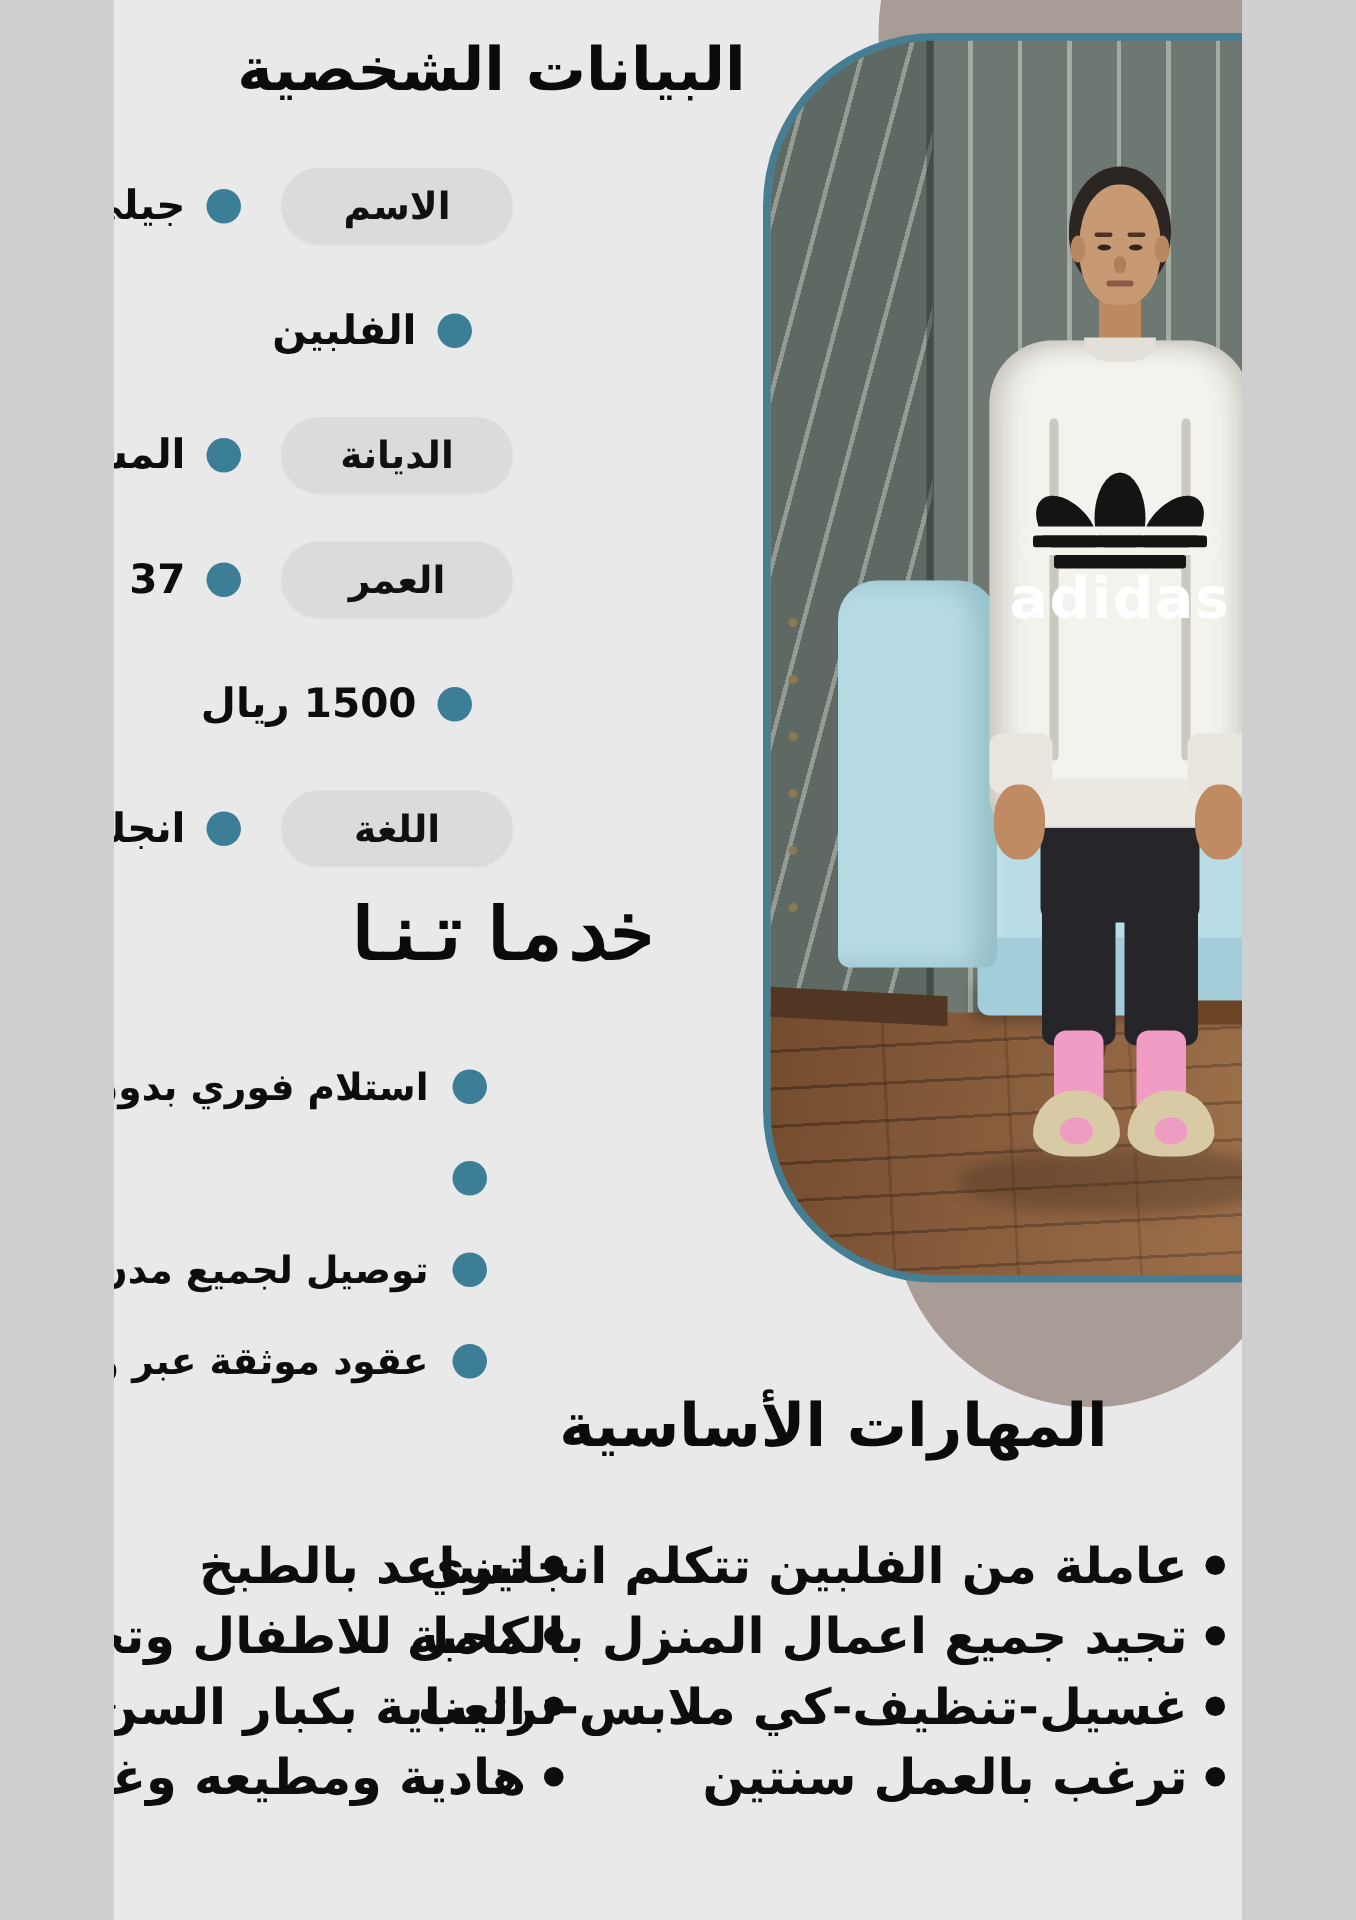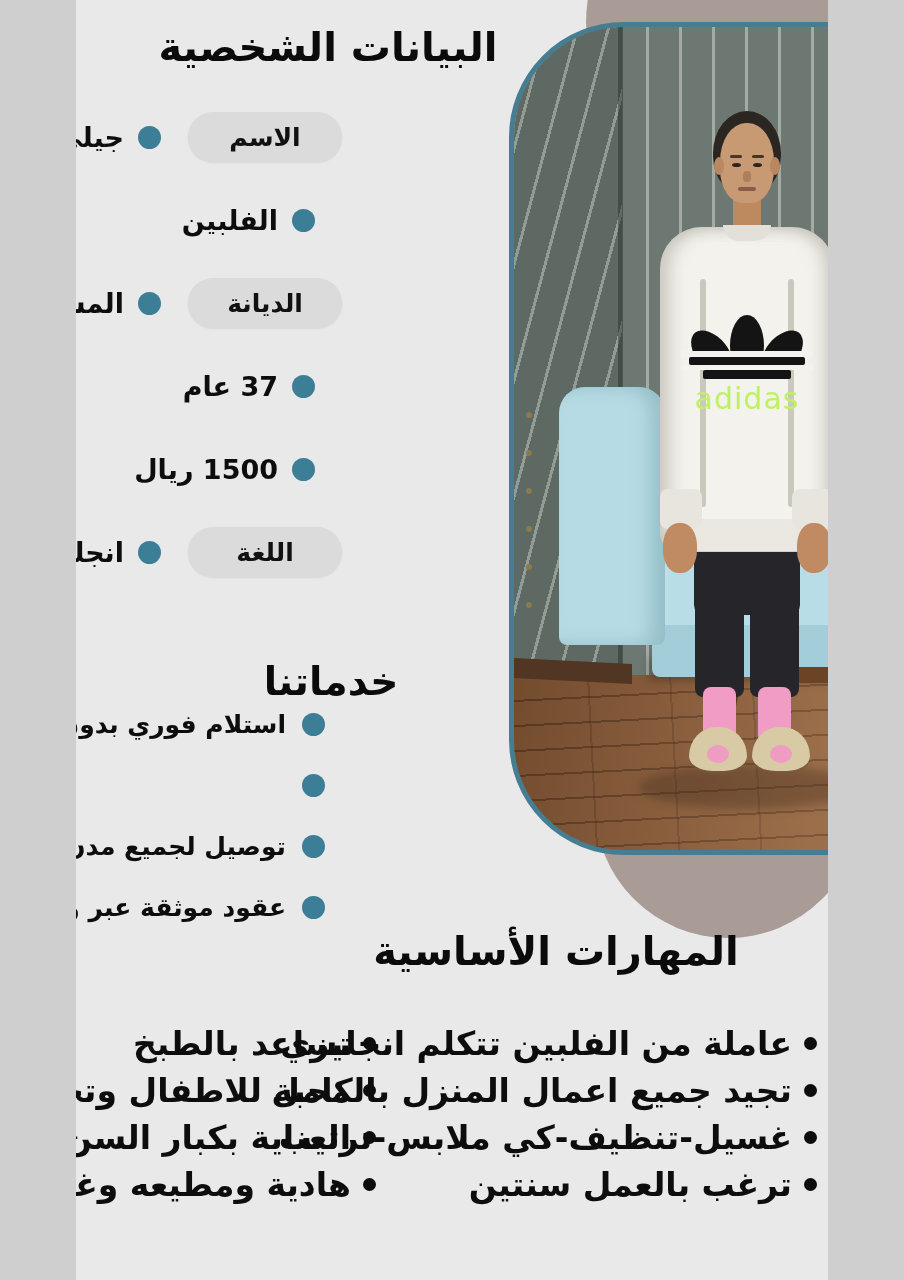"العمر" div.f-pill { html: none -> <div>العمر</div> }
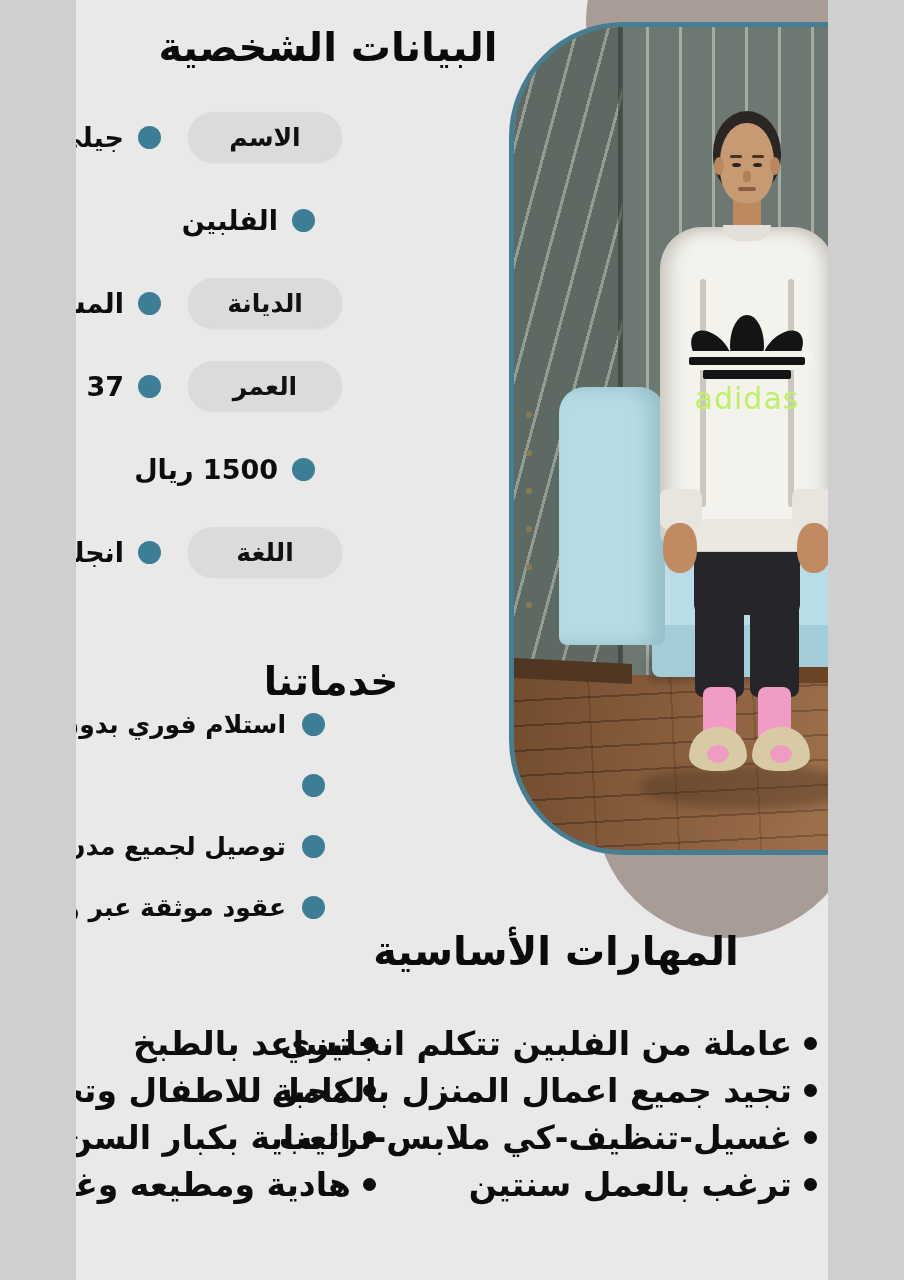"adidas" .adidas-text { color: #bef264 -> #ffffff; font-size: 30px -> 38px; font-weight: normal -> bold }
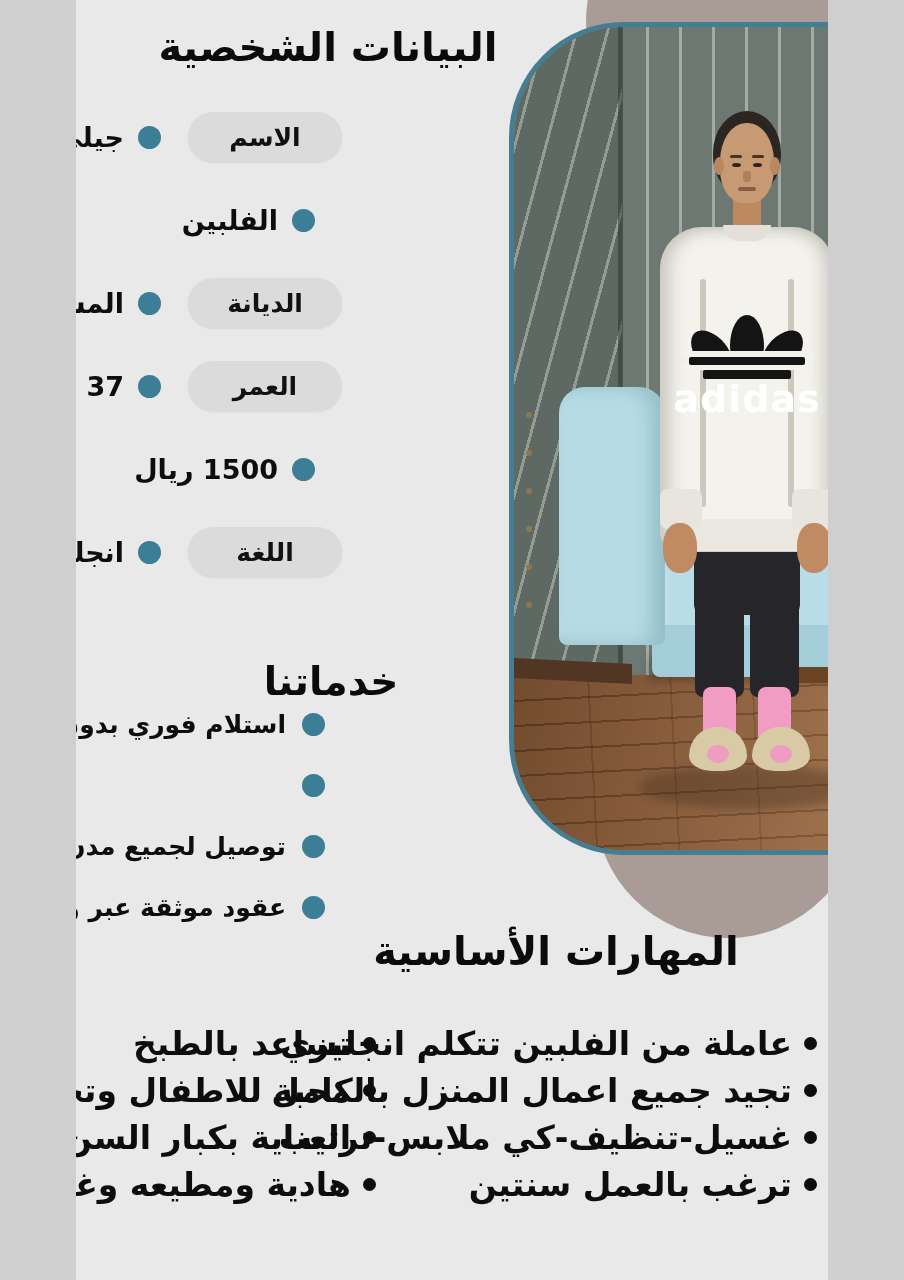"خدماتنا" .title-services { font-family: none -> Liberation Mono, monospace; font-size: 39px -> 50px; top: 659px -> 594px }
